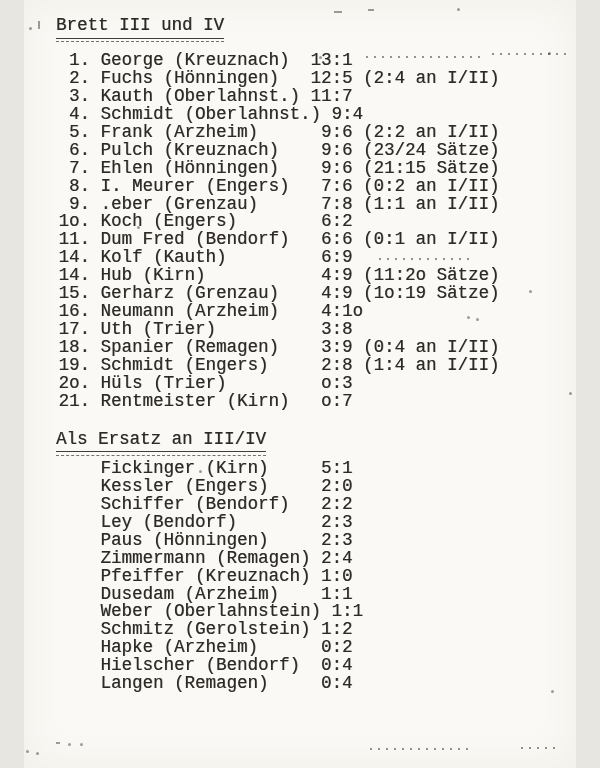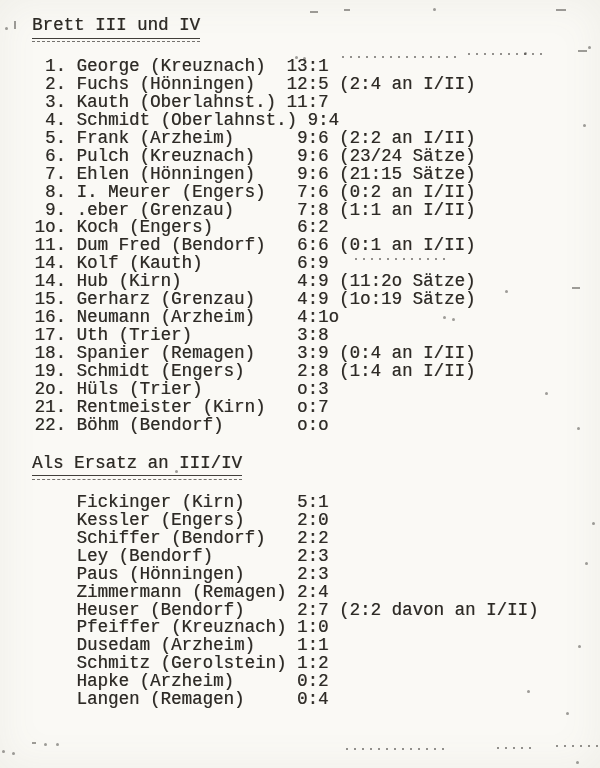"Brett III und IV" .page { width: 600px -> 552px }
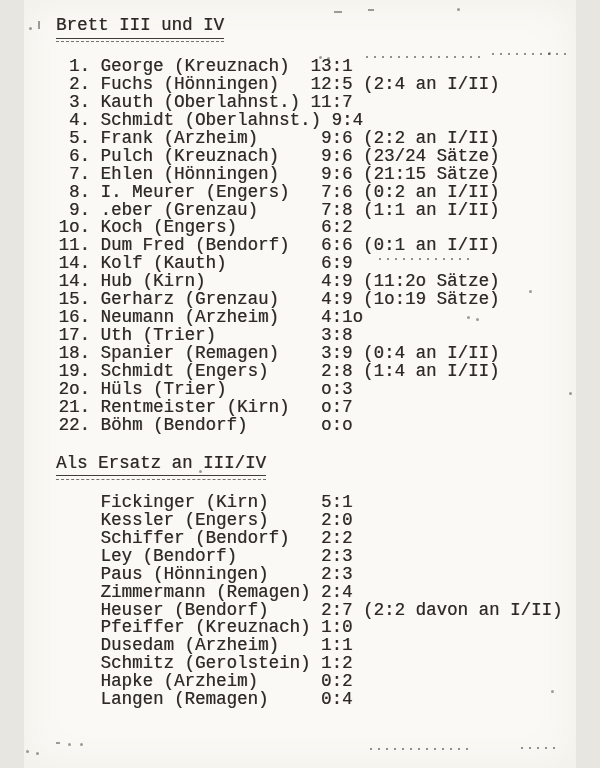"1. George (Kreuznach) 13:1" .rows { margin-top: 16px -> 10px }
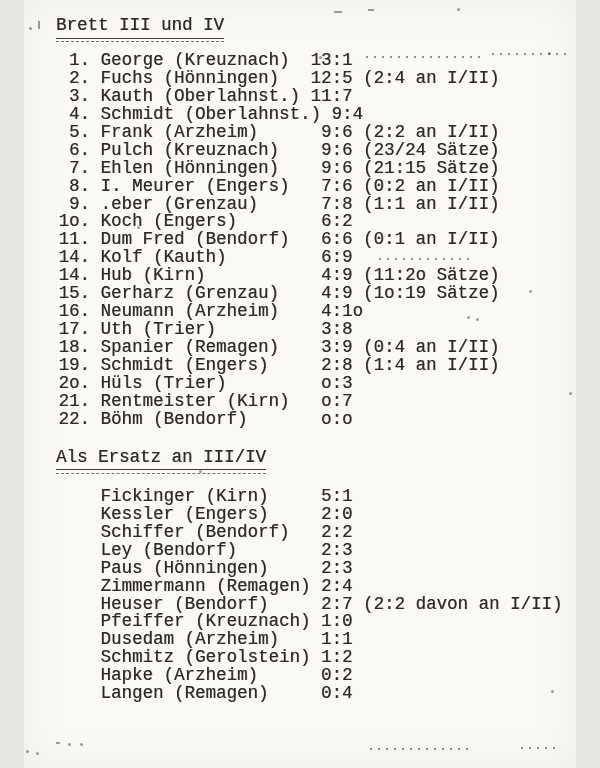"22. Böhm (Bendorf) o:o" div.row { html: <div><span> 22. </span><span>Böhm (Bendorf) </span><span> o:o</span></div> -> none }
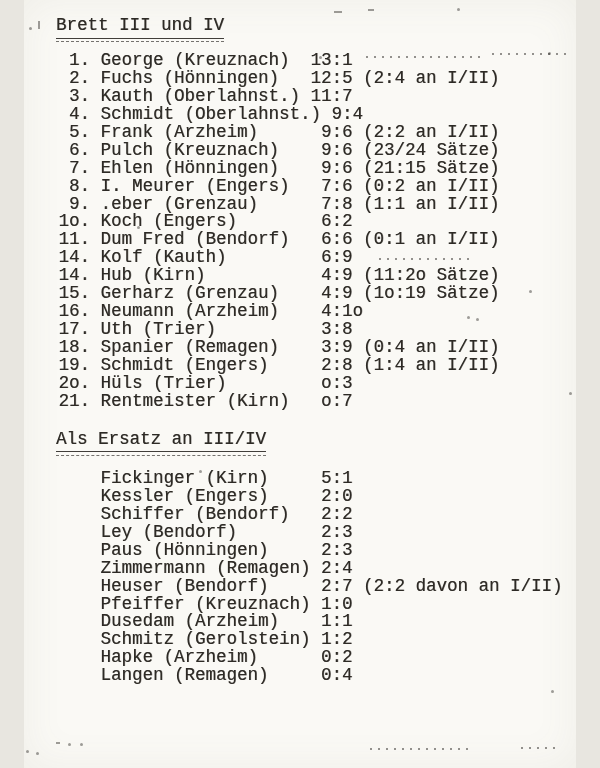"Fickinger (Kirn) 5:1" .section-2 .rows { margin-top: 14px -> 4px }
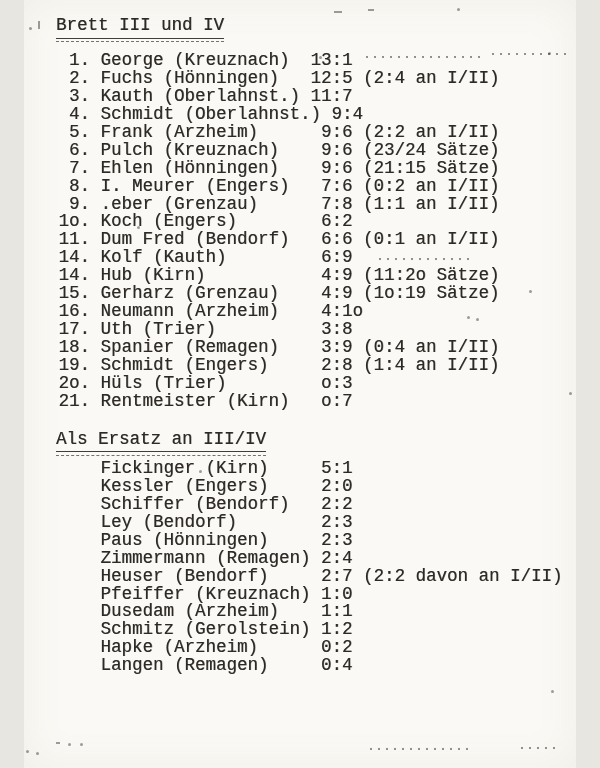"Heuser (Bendorf) 2:7 (2:2 davon" div.row { html: <div><span> </span><span>Heuser (Bendorf) </span><span> 2:7</span><span> (2:2 davon an I/II)</span></div> -> none }
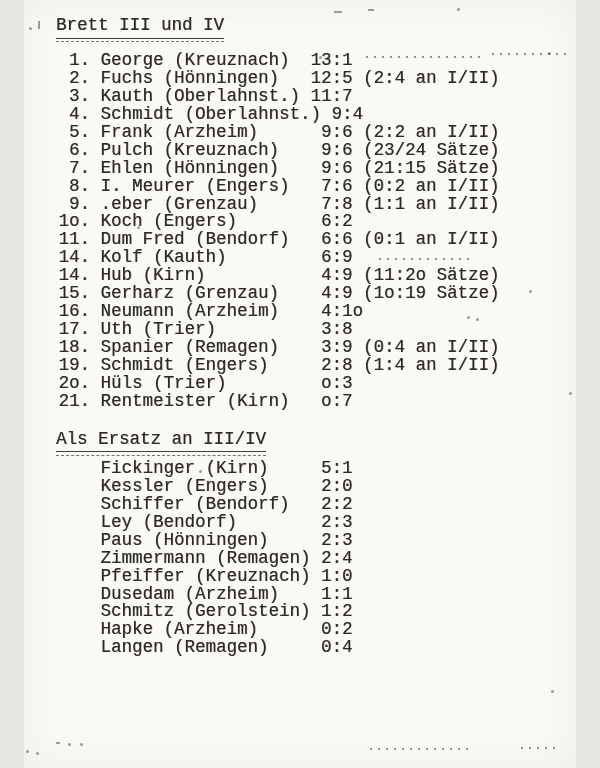"Weber (Oberlahnstein) 1:1" div.row { html: none -> <div><span> </span><span>Weber (Oberlahnstein) </span><span>1:1</span></div> }
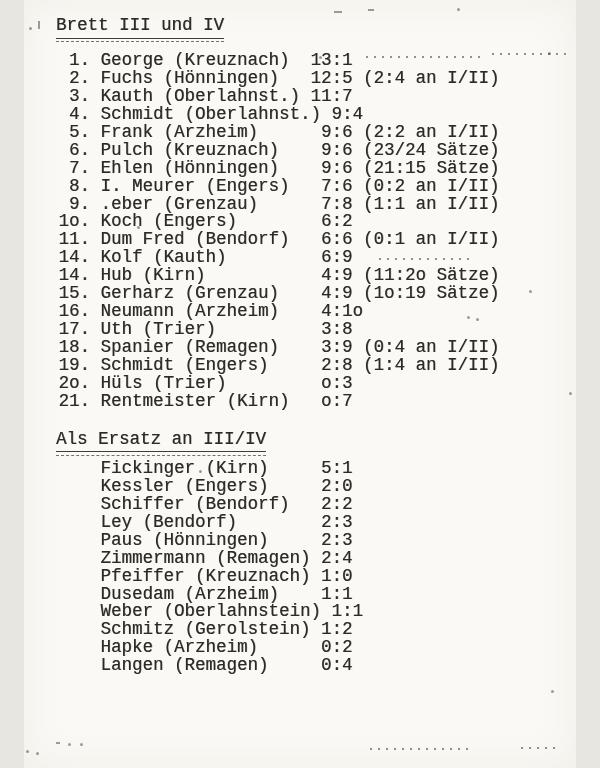"Hielscher (Bendorf) 0:4" div.row { html: none -> <div><span> </span><span>Hielscher (Bendorf) </span><span> 0:4</span></div> }
